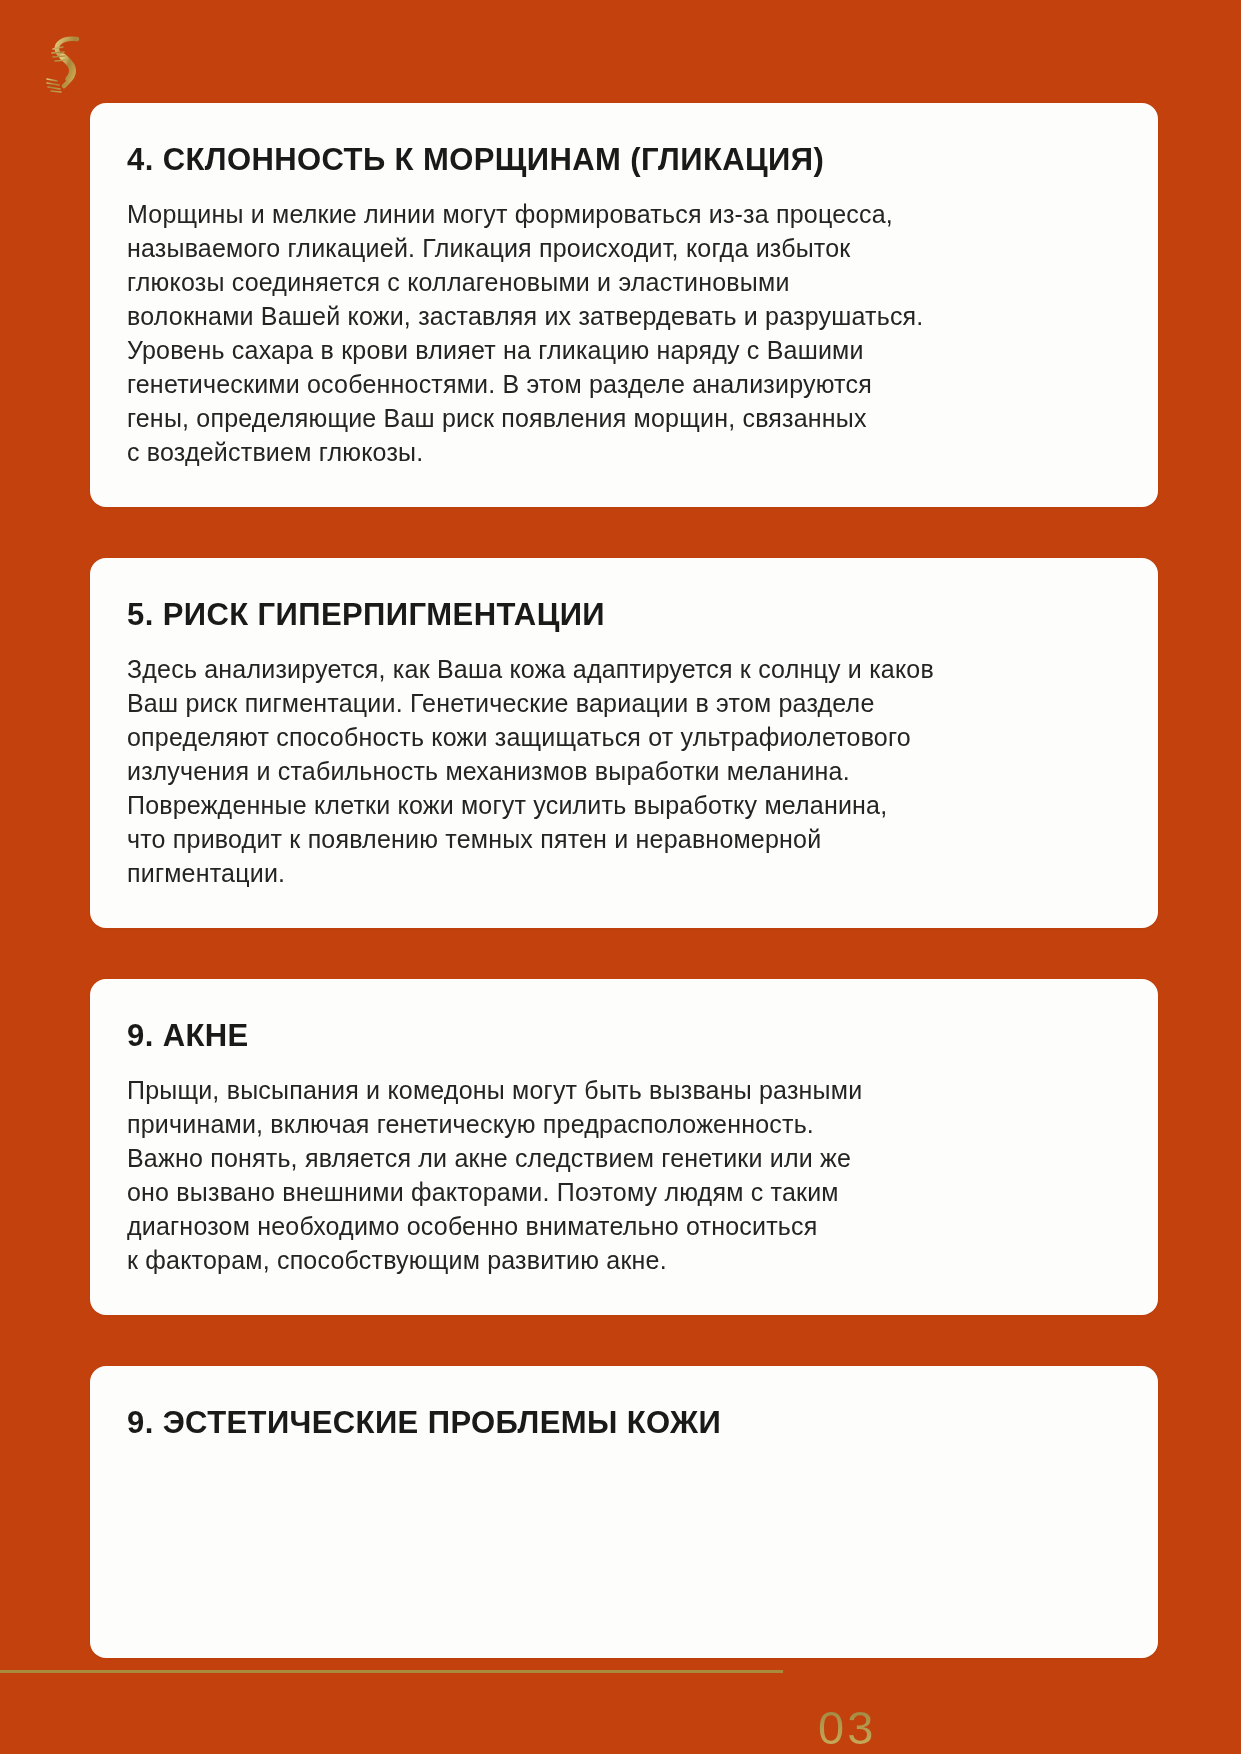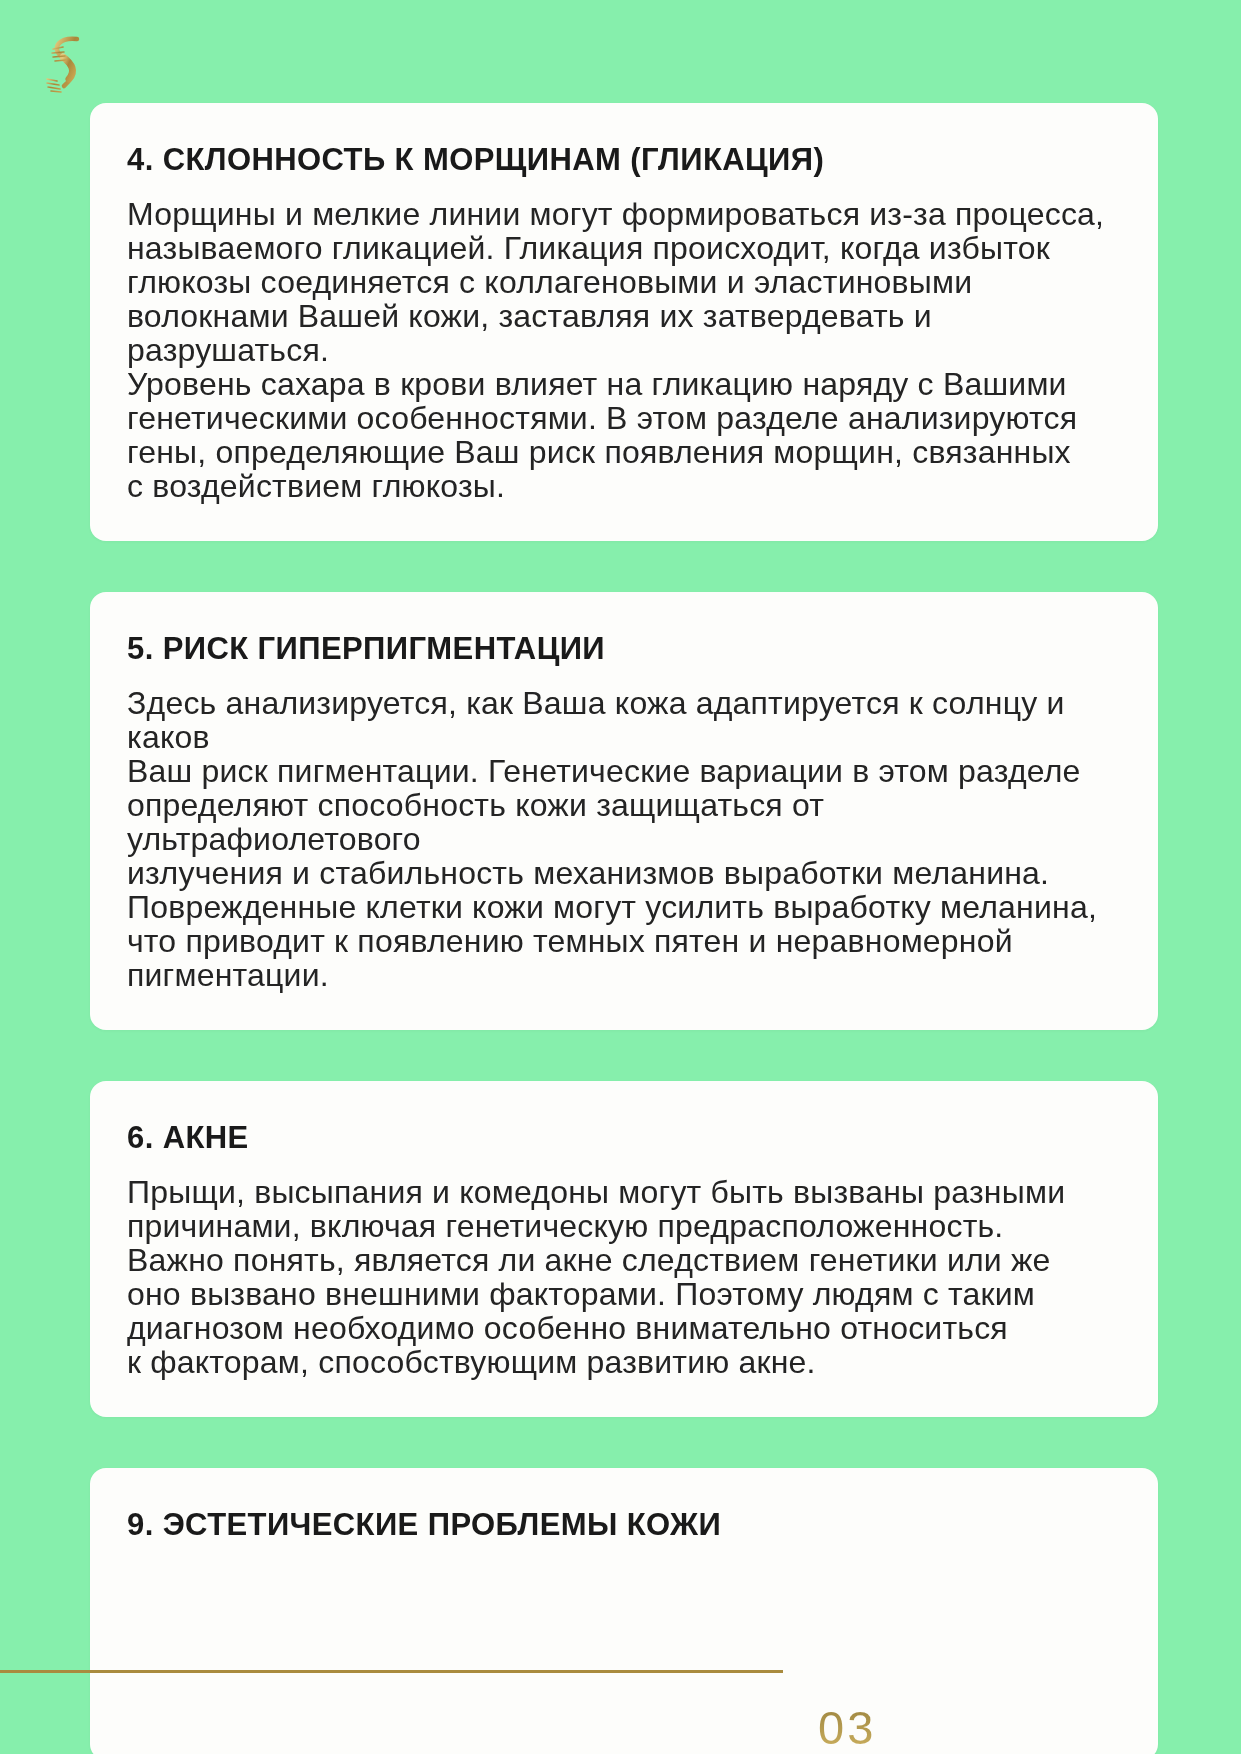"4. СКЛОННОСТЬ К МОРЩИНАМ (ГЛИКАЦИЯ)" .page { background: #86efac -> #c2410c }
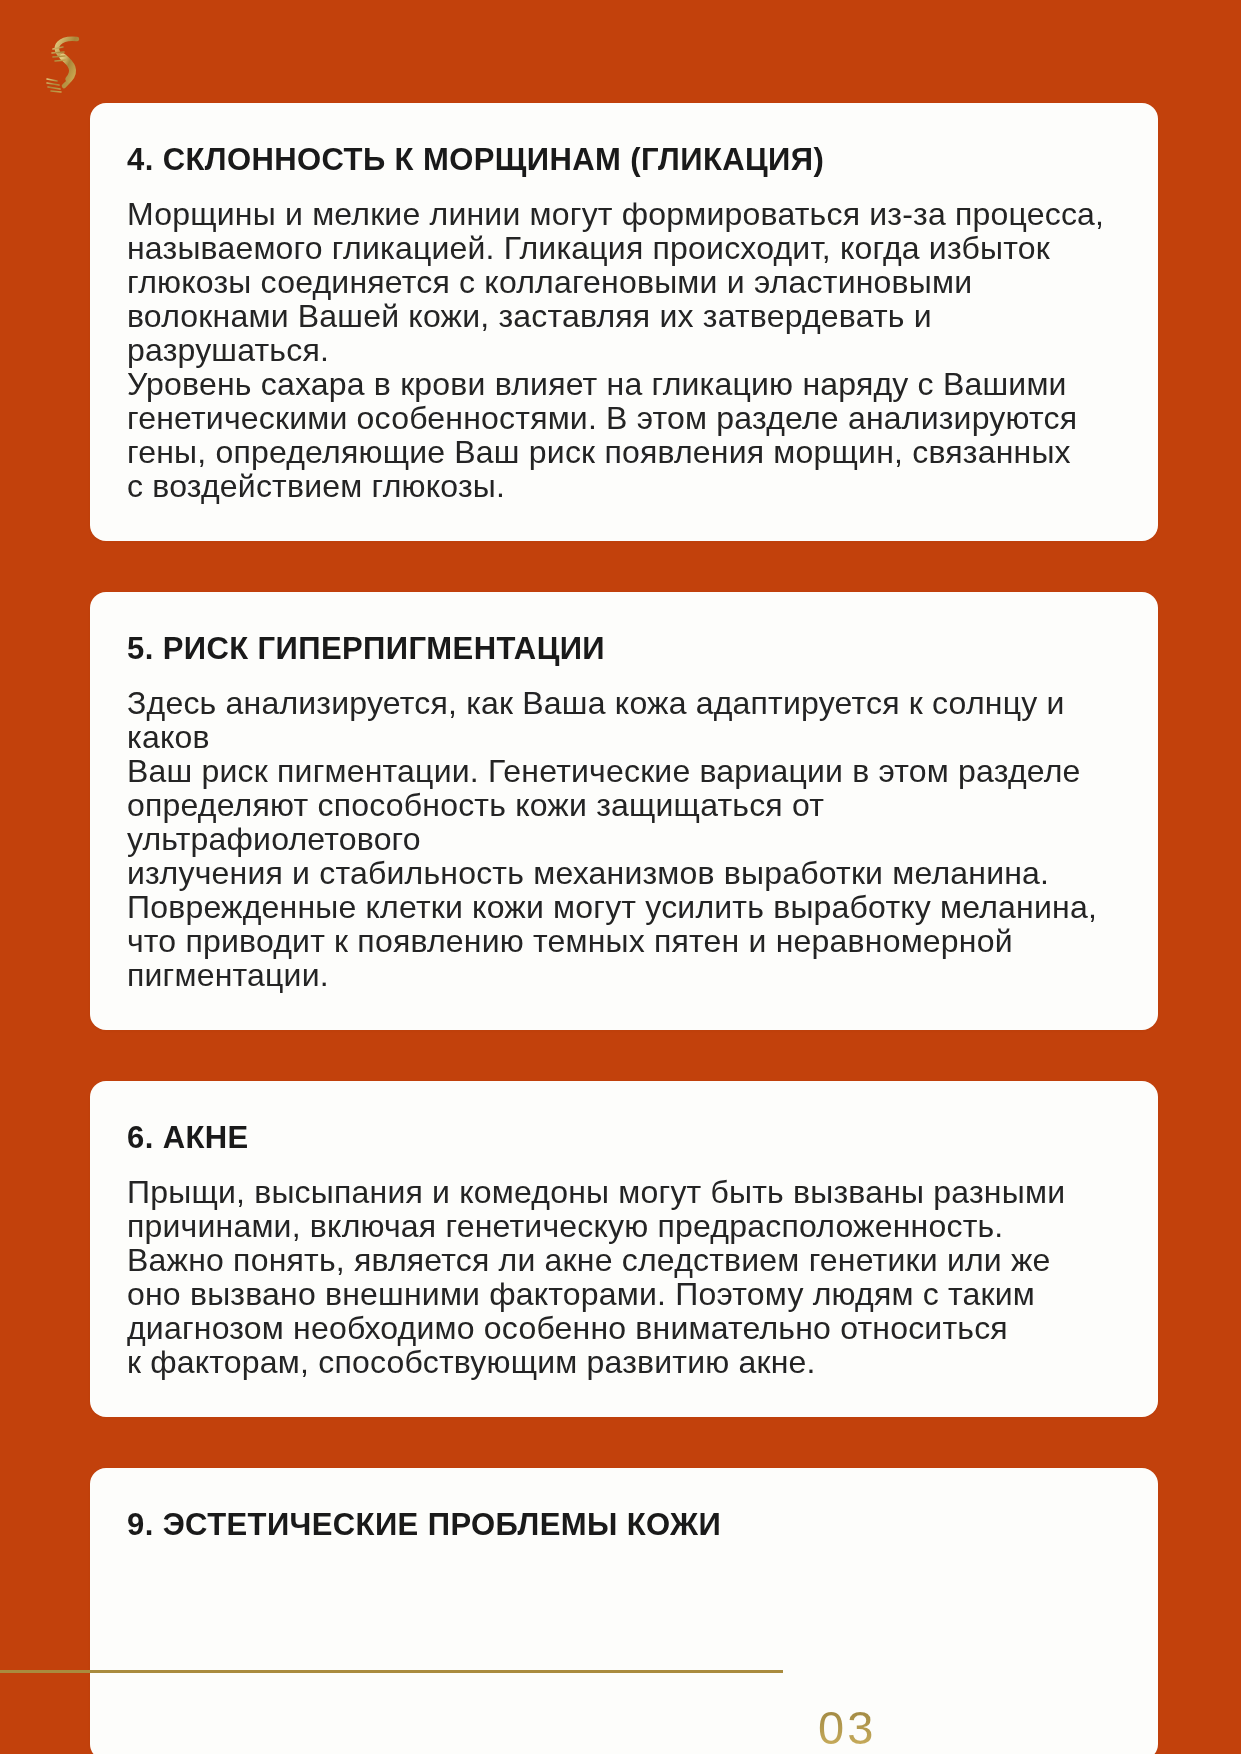"Морщины и мелкие линии могут" .card p { font-size: 32px -> 25px }
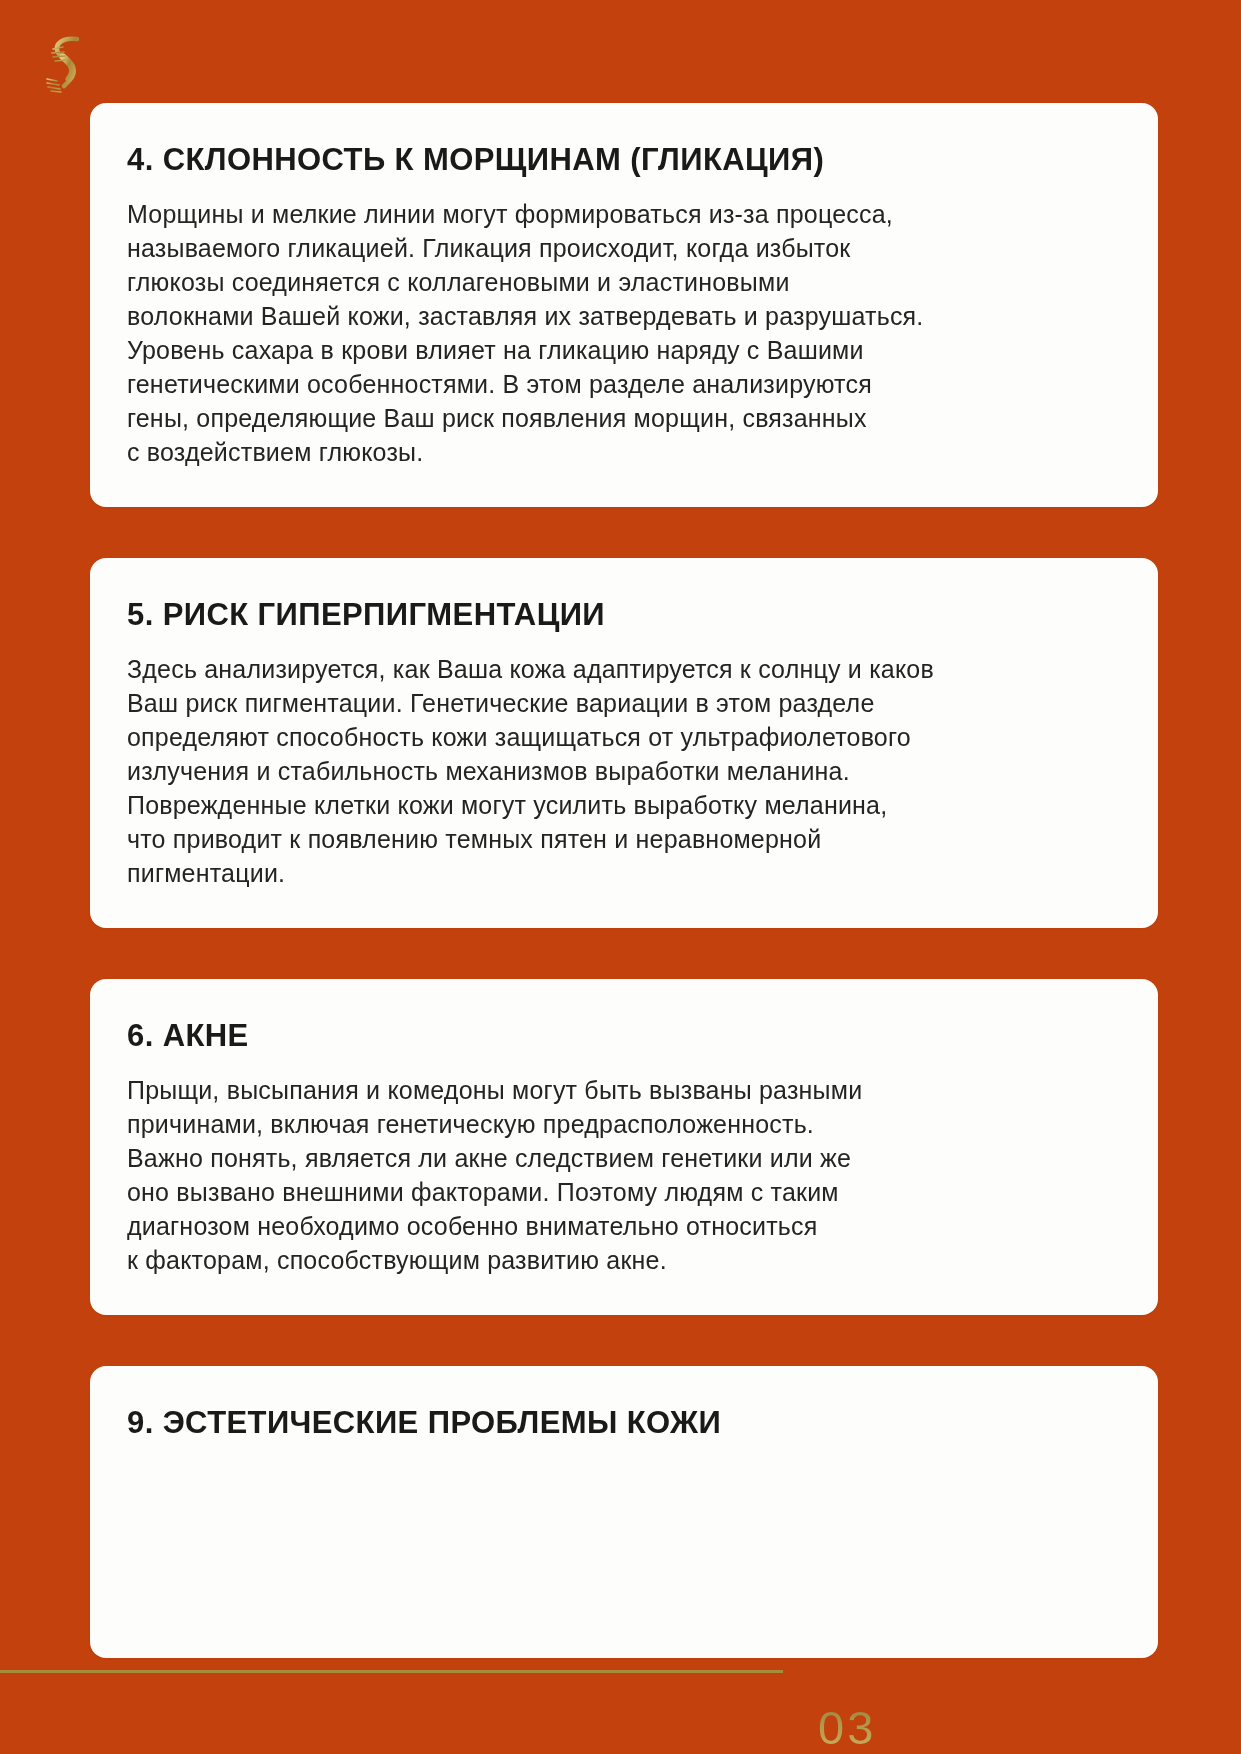"6. АКНЕ" h2 { text: 6 -> 9 }
